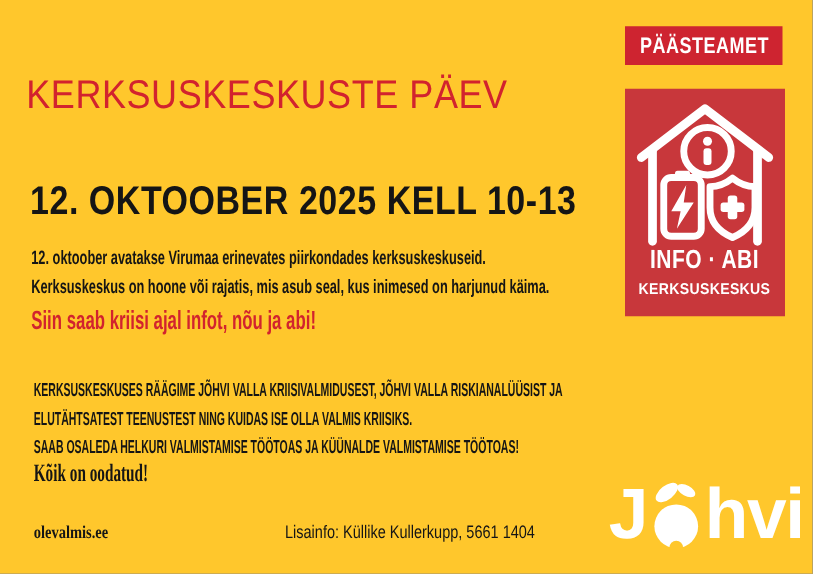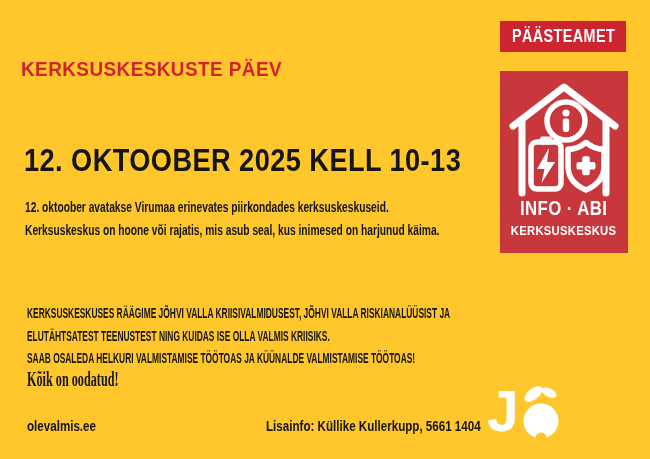"KERKSUSKESKUSTE PÄEV" .title { font-size: 21px -> 32px; font-weight: bold -> normal }
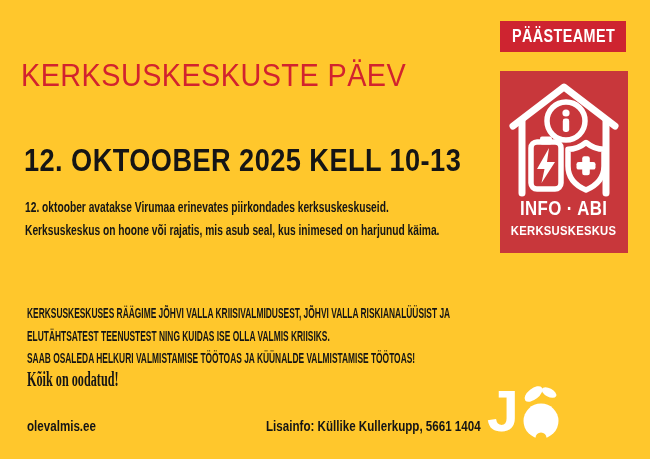"Siin saab kriisi ajal infot," div.abs { html: none -> <div> <span>Siin saab kriisi ajal infot, nõu ja abi!</span> </div> }
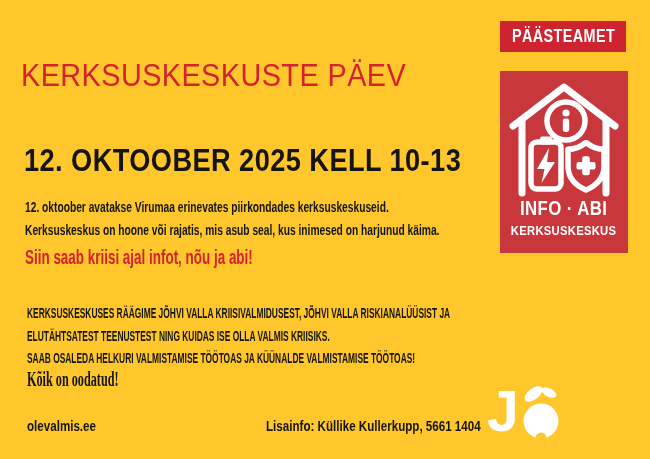"olevalmis.ee" .website { font-family: none -> Liberation Serif, serif }
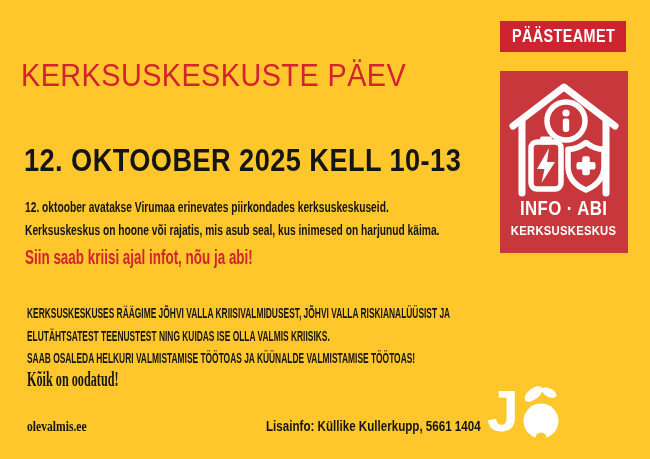"Lisainfo: Küllike Kullerkupp, 5661 1404" .contact { font-weight: bold -> normal; margin-left: 38px -> none }
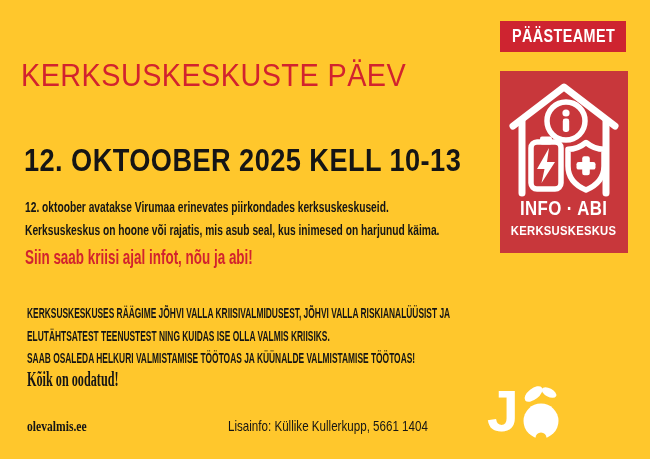"hvi" span.ltr { html: none -> <span>hvi</span> }
